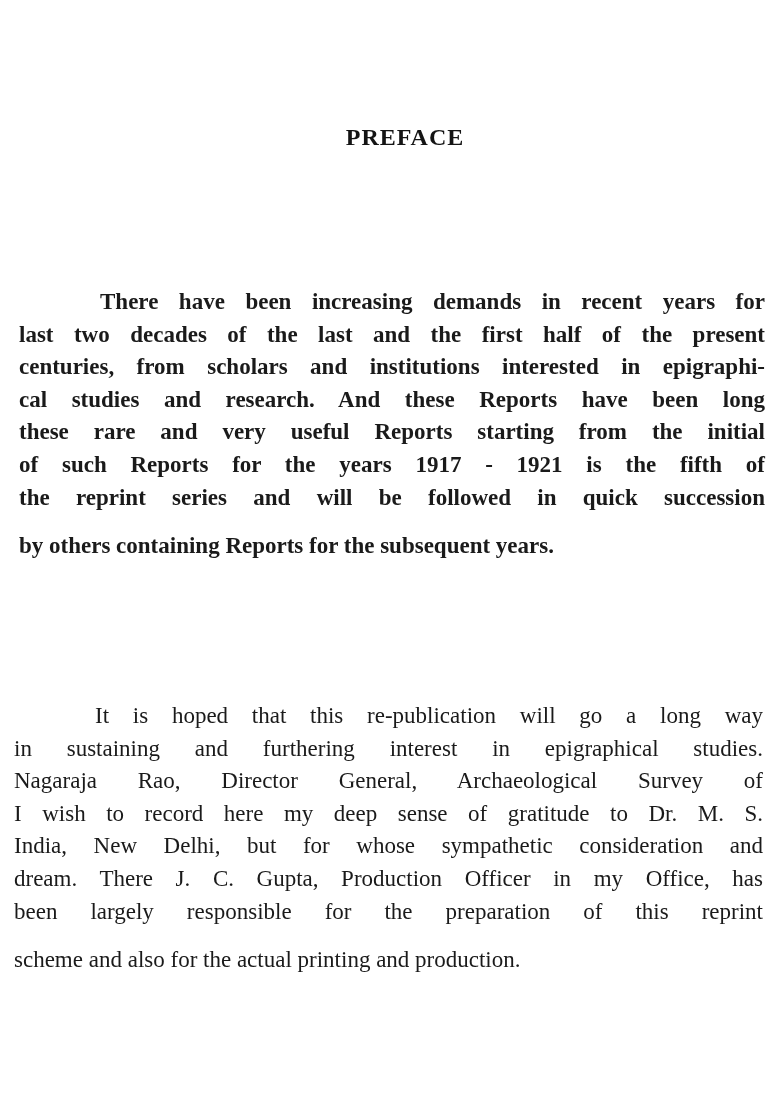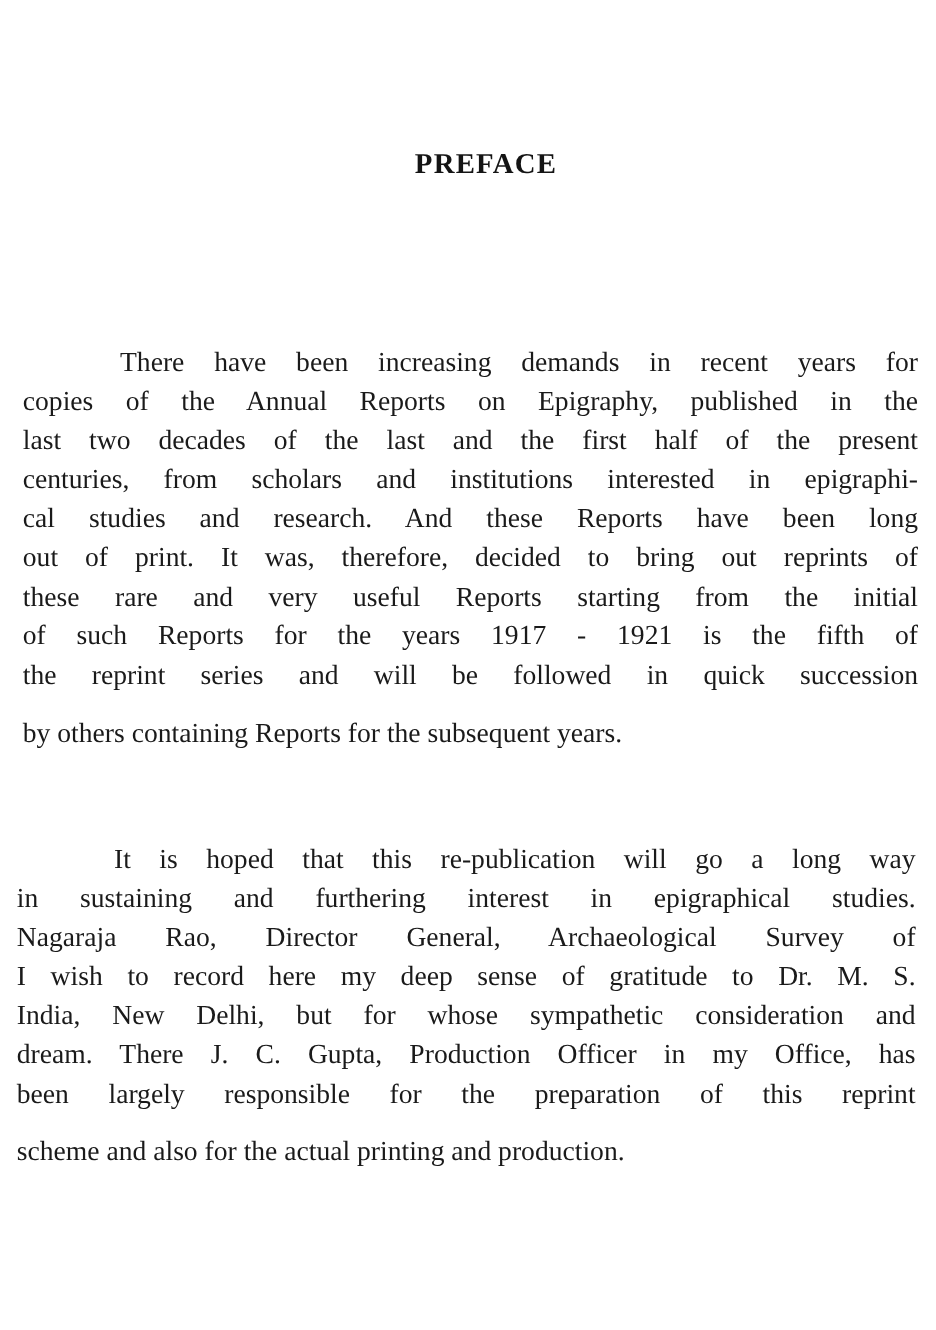"There have been increasing demands" #para1 { font-weight: none -> bold }
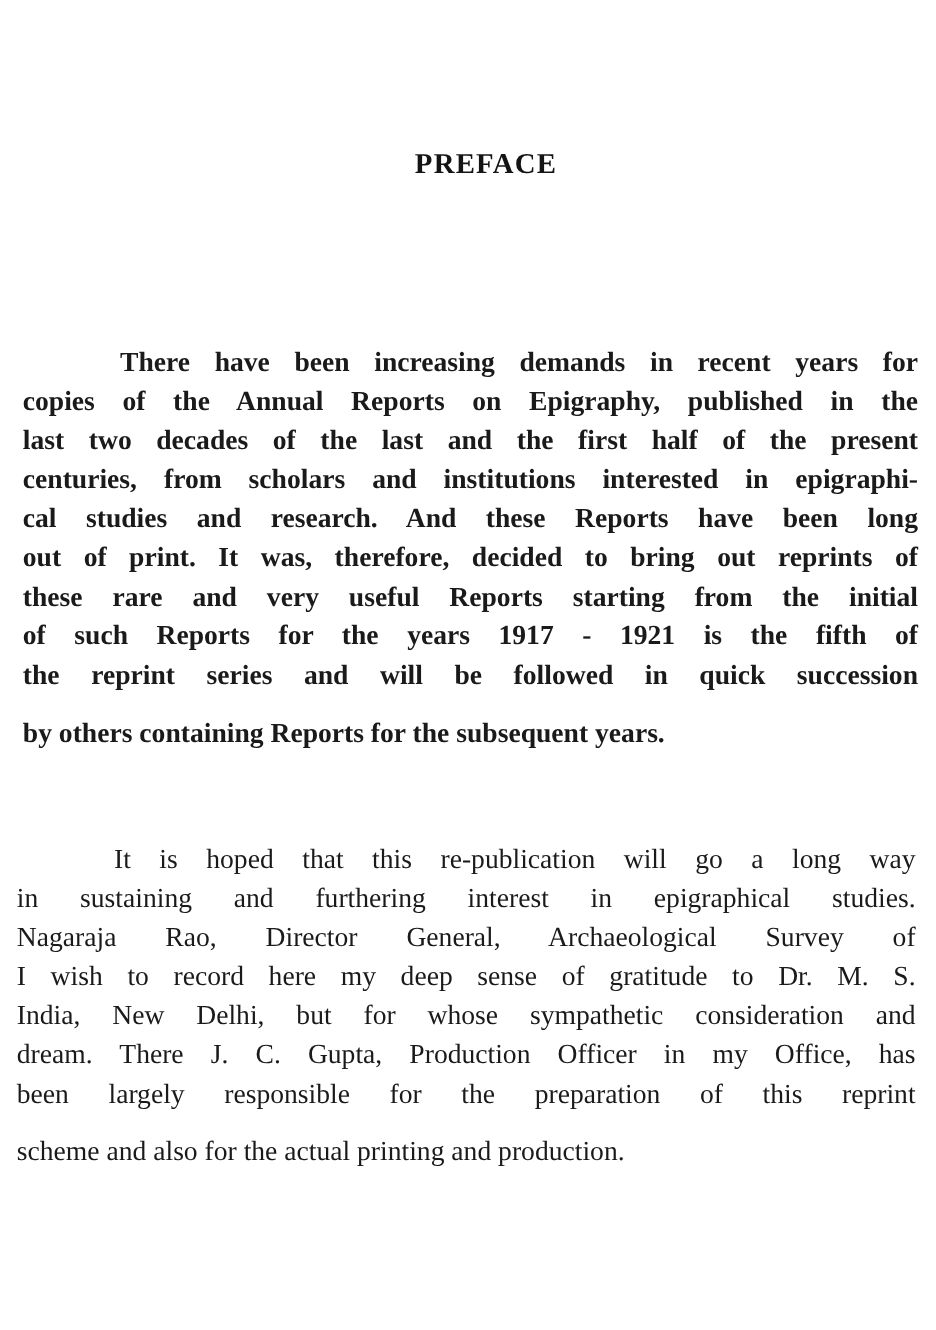"copies of the Annual Reports" span.line { html: <span>copies of the Annual Reports on Epigraphy, published in the</span> -> none }
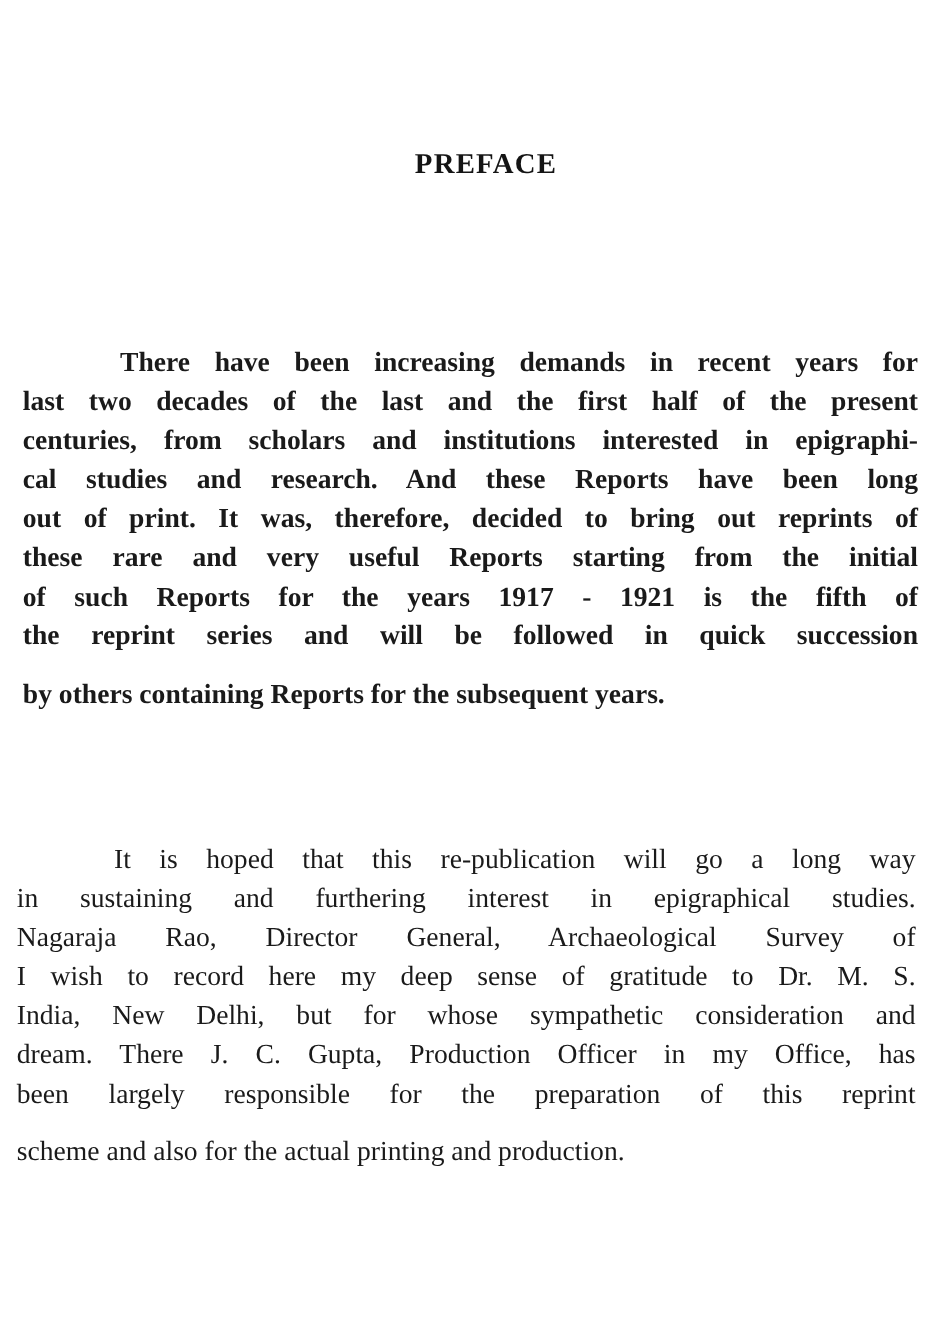"out of print. It was," span.line { html: <span>out of print. It was, therefore, decided to bring out reprints of</span> -> none }
